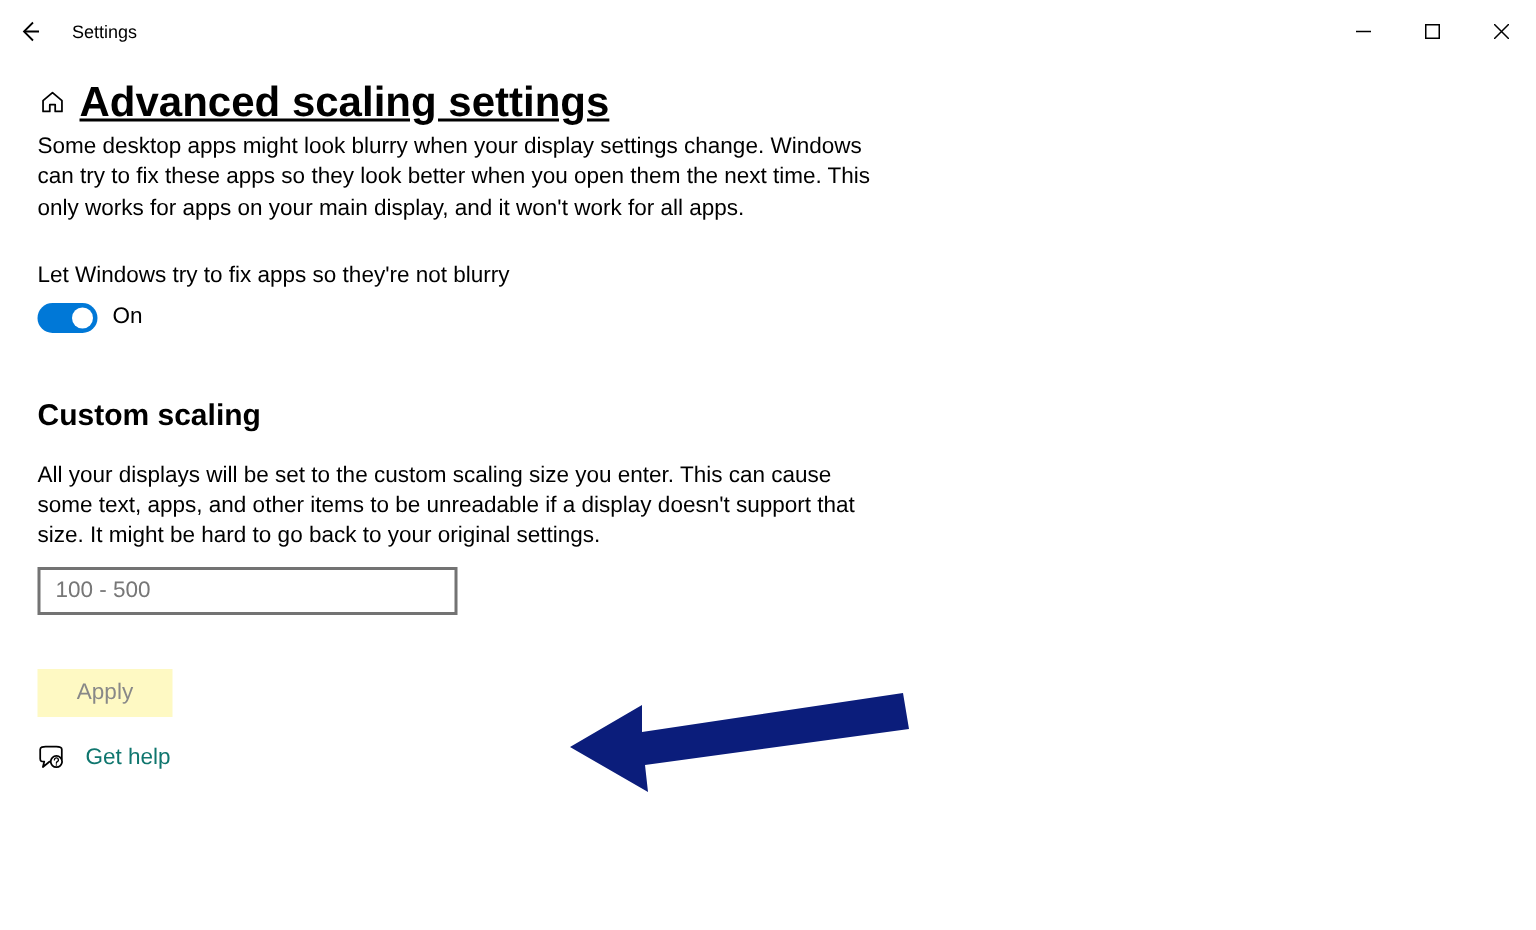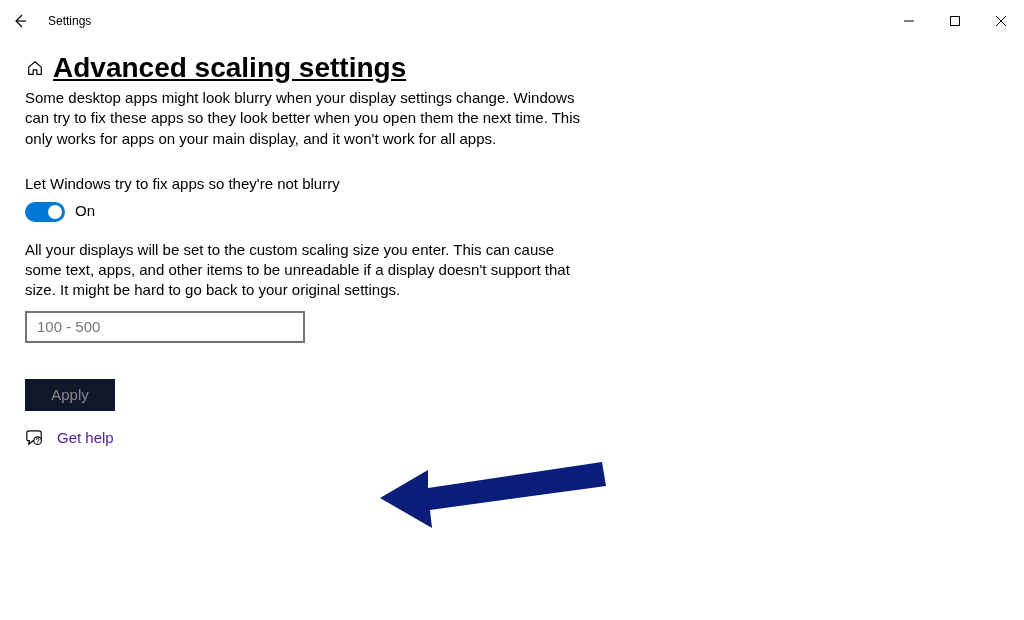"Custom scaling" h2.section-title { html: none -> <h2>Custom scaling</h2> }
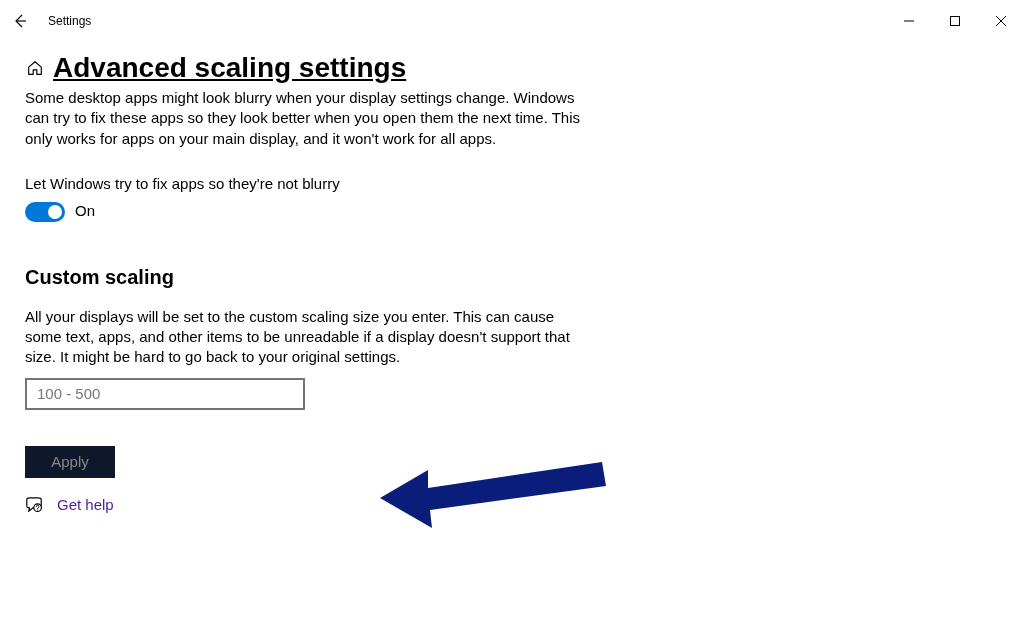"Apply" .apply-btn { background: #0f172a -> #fef9c3 }
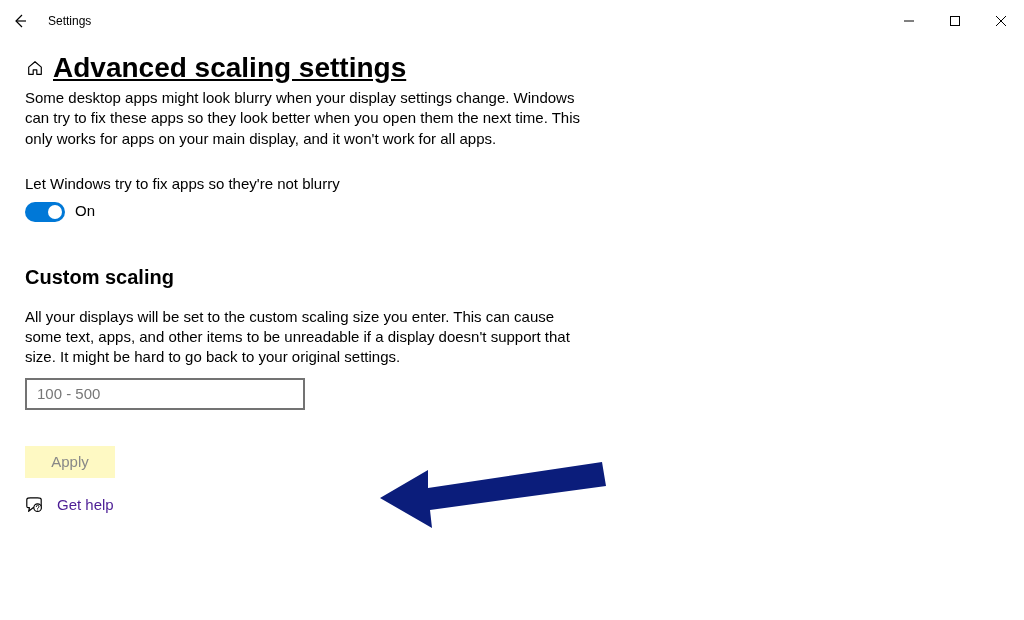"Get help" .help-link { color: #4c1d95 -> #0f766e }
